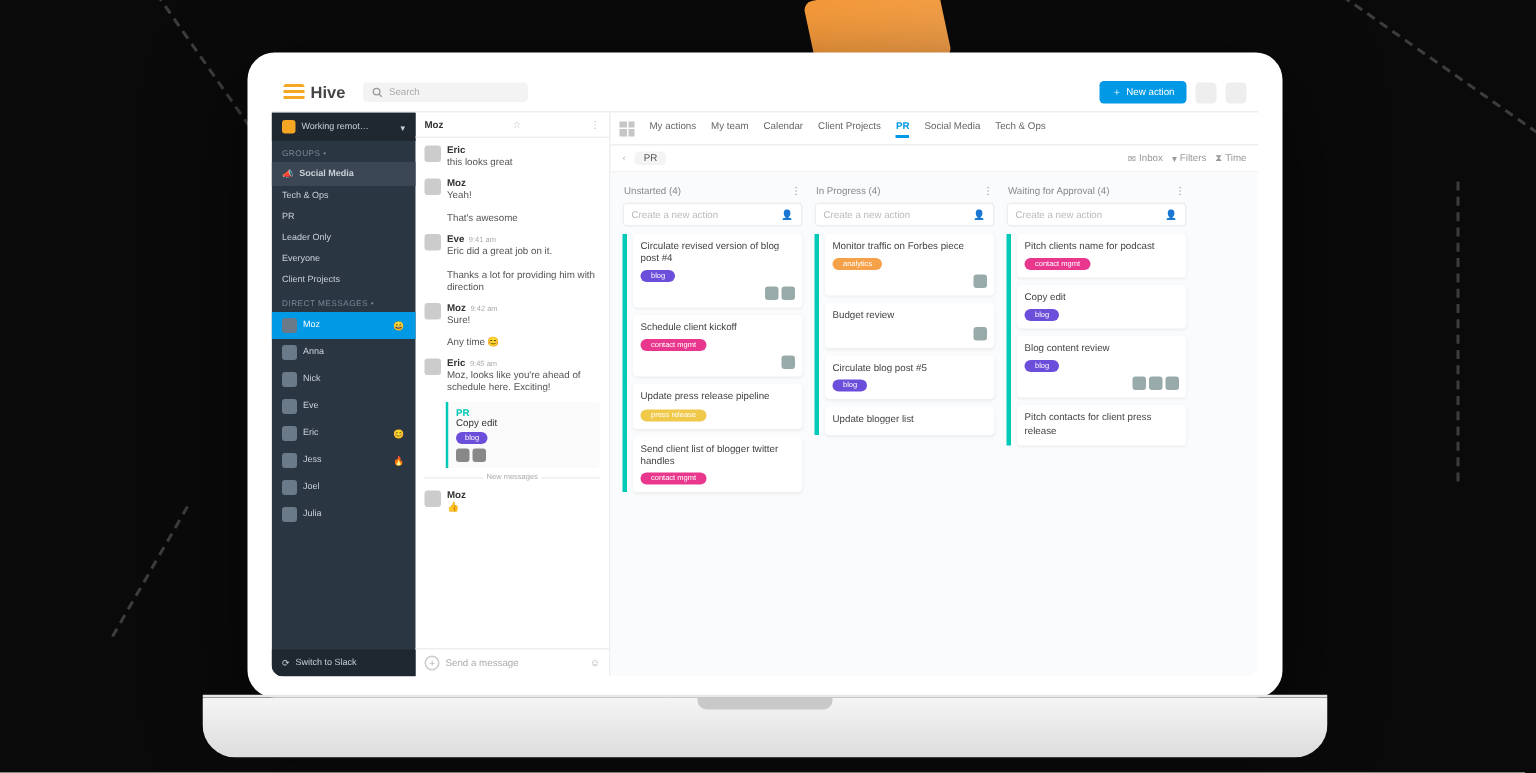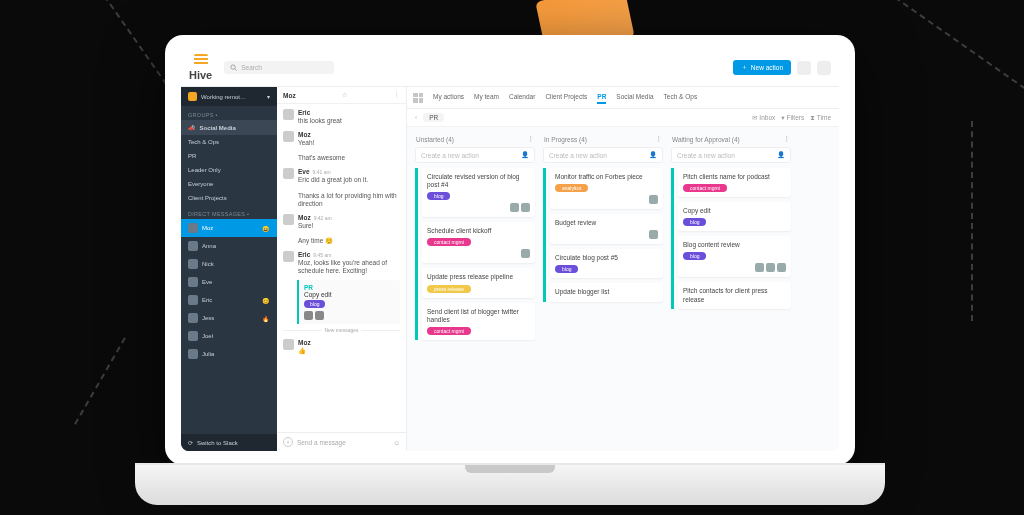"Hive" .logo { flex-direction: column -> none }
